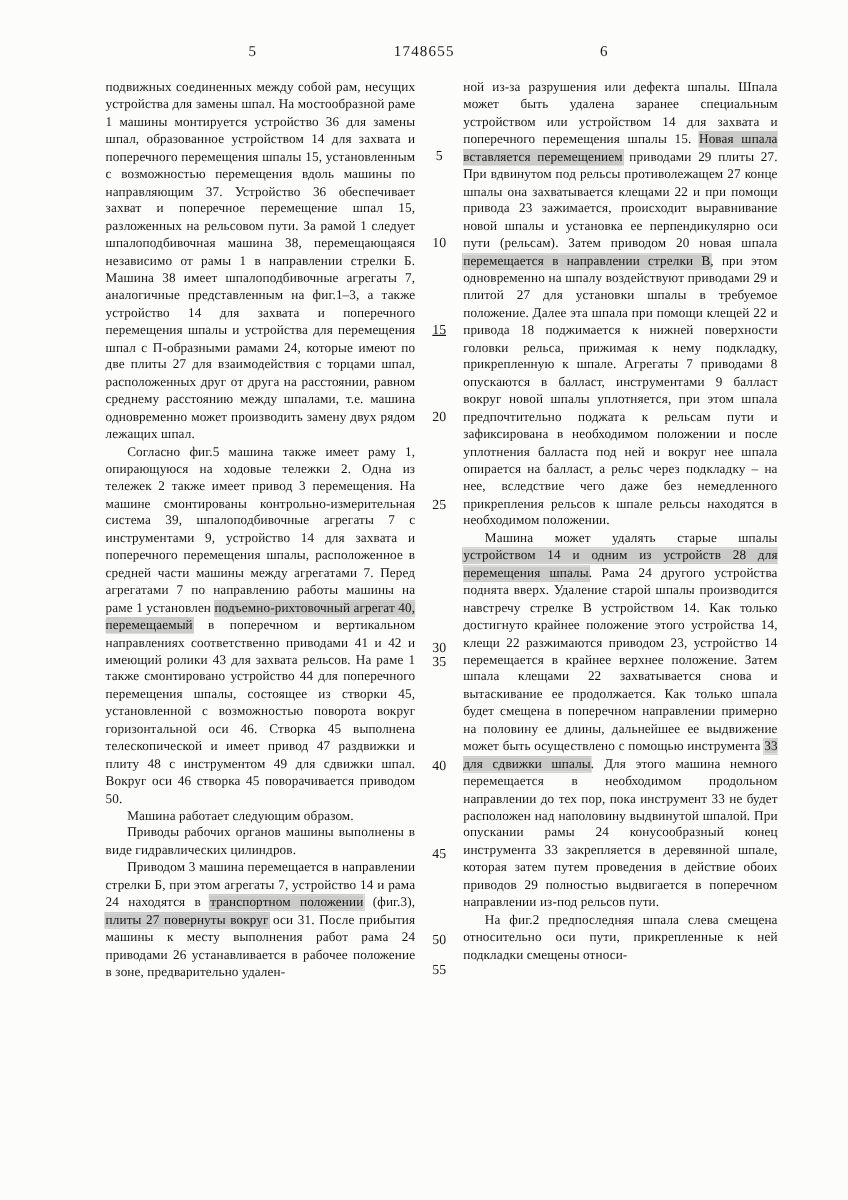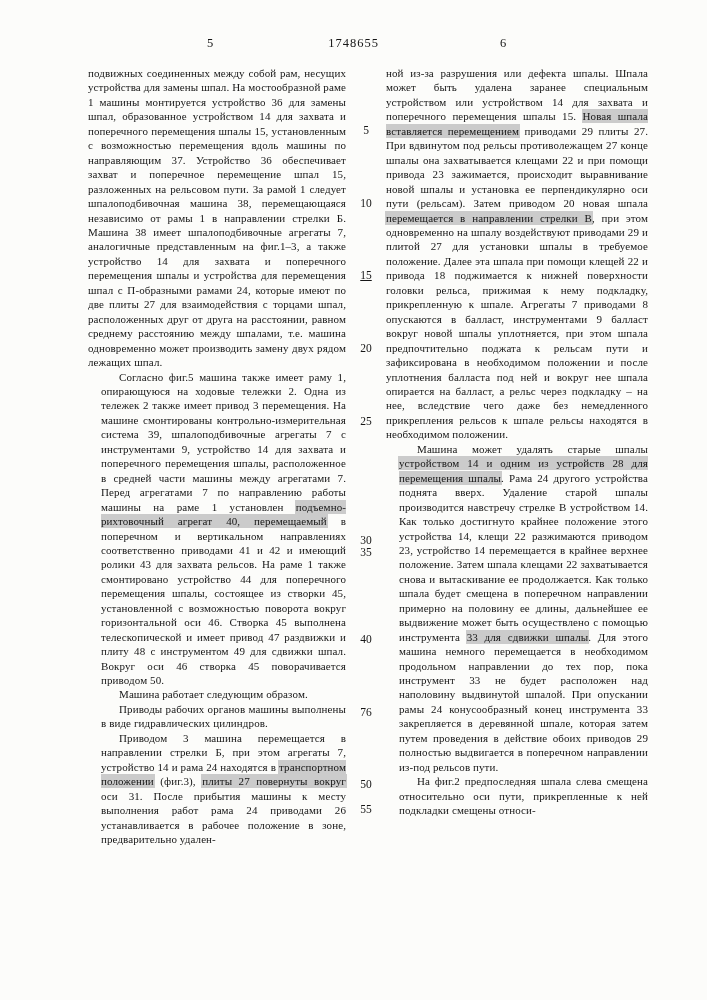"Согласно фиг.5 машина также имеет" .column p.indent { margin-left: 13px -> none }
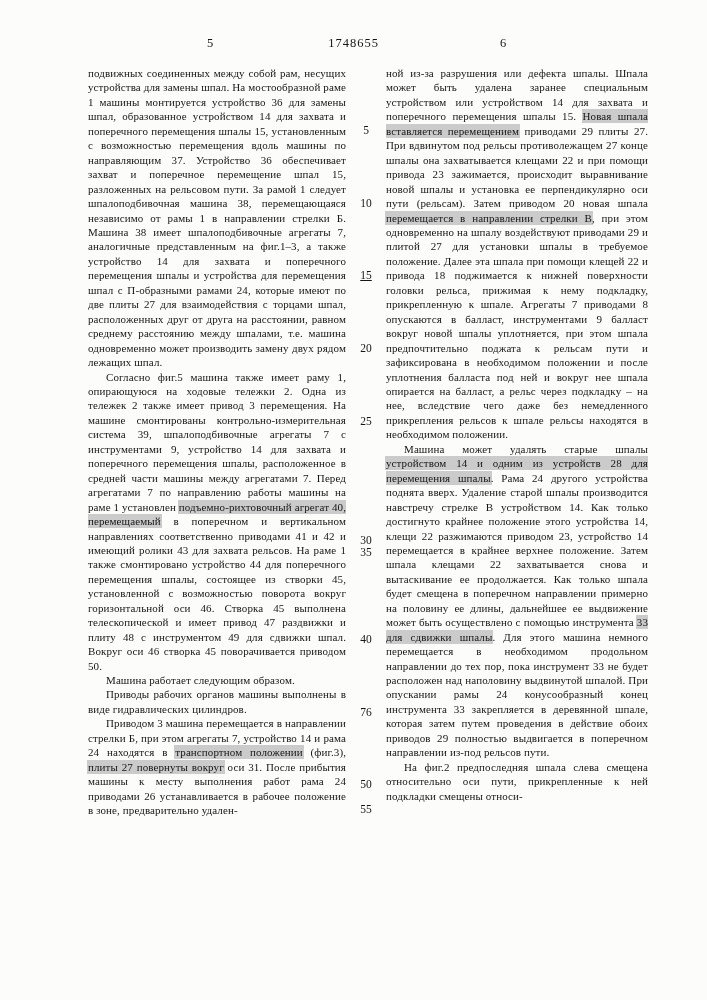"76" span.gnum { text: 76 -> 45 }
